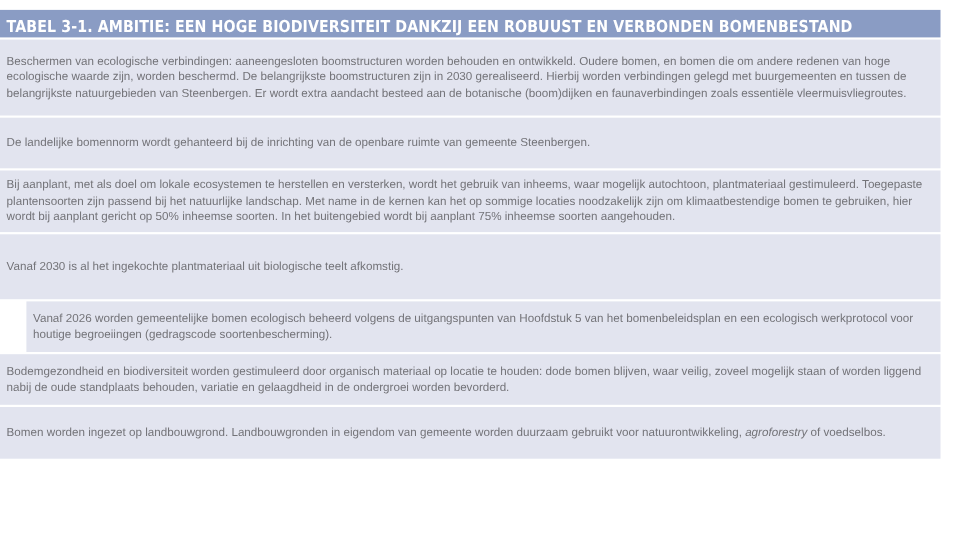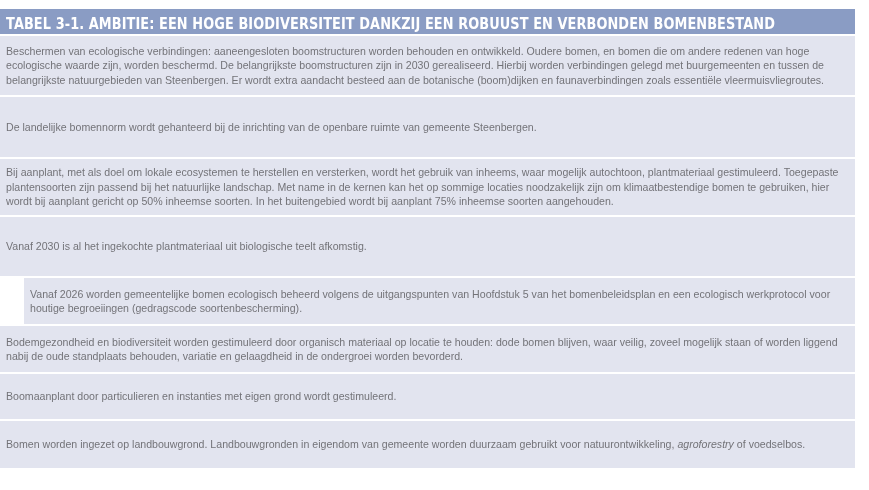"Beschermen van ecologische verbindingen:" .r1 { height: 59px -> 69px }
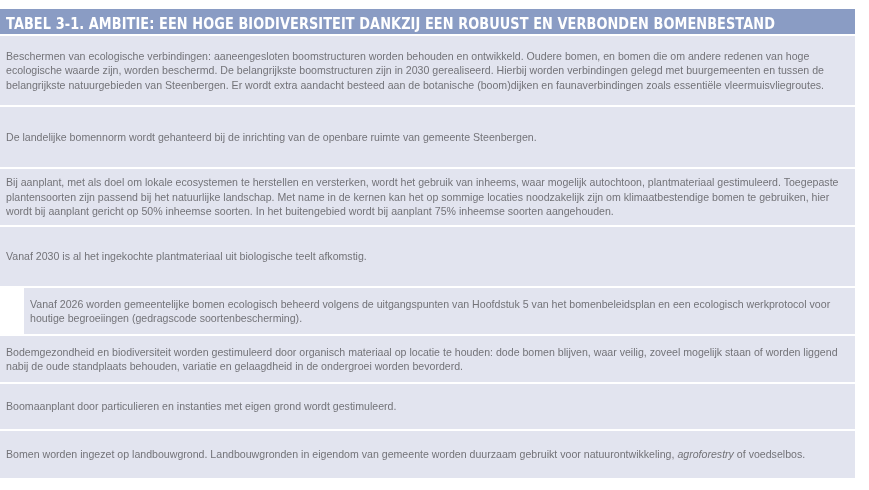"De landelijke bomennorm wordt gehanteerd" .r2 { height: 60px -> 46px }
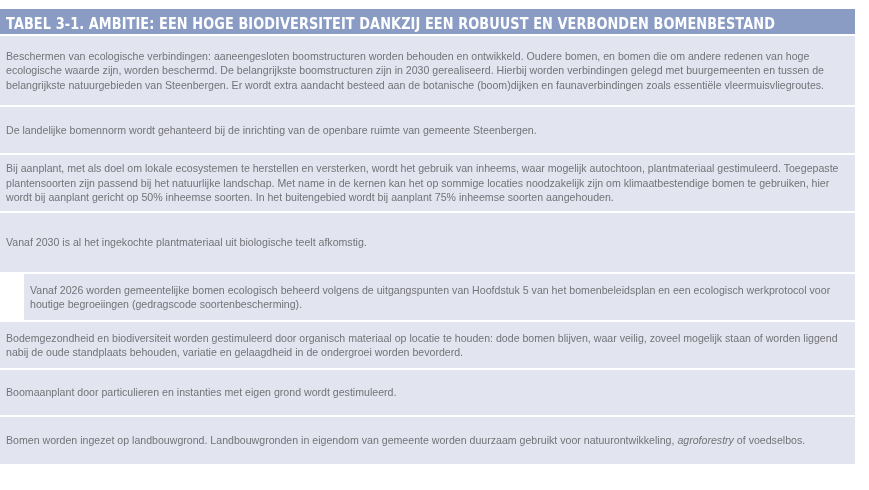"Boomaanplant door particulieren en" div.row { html: <div> <div>Boomaanplant door particulieren en instanties met eigen grond wordt gestimuleerd.</div> </div> -> none }
